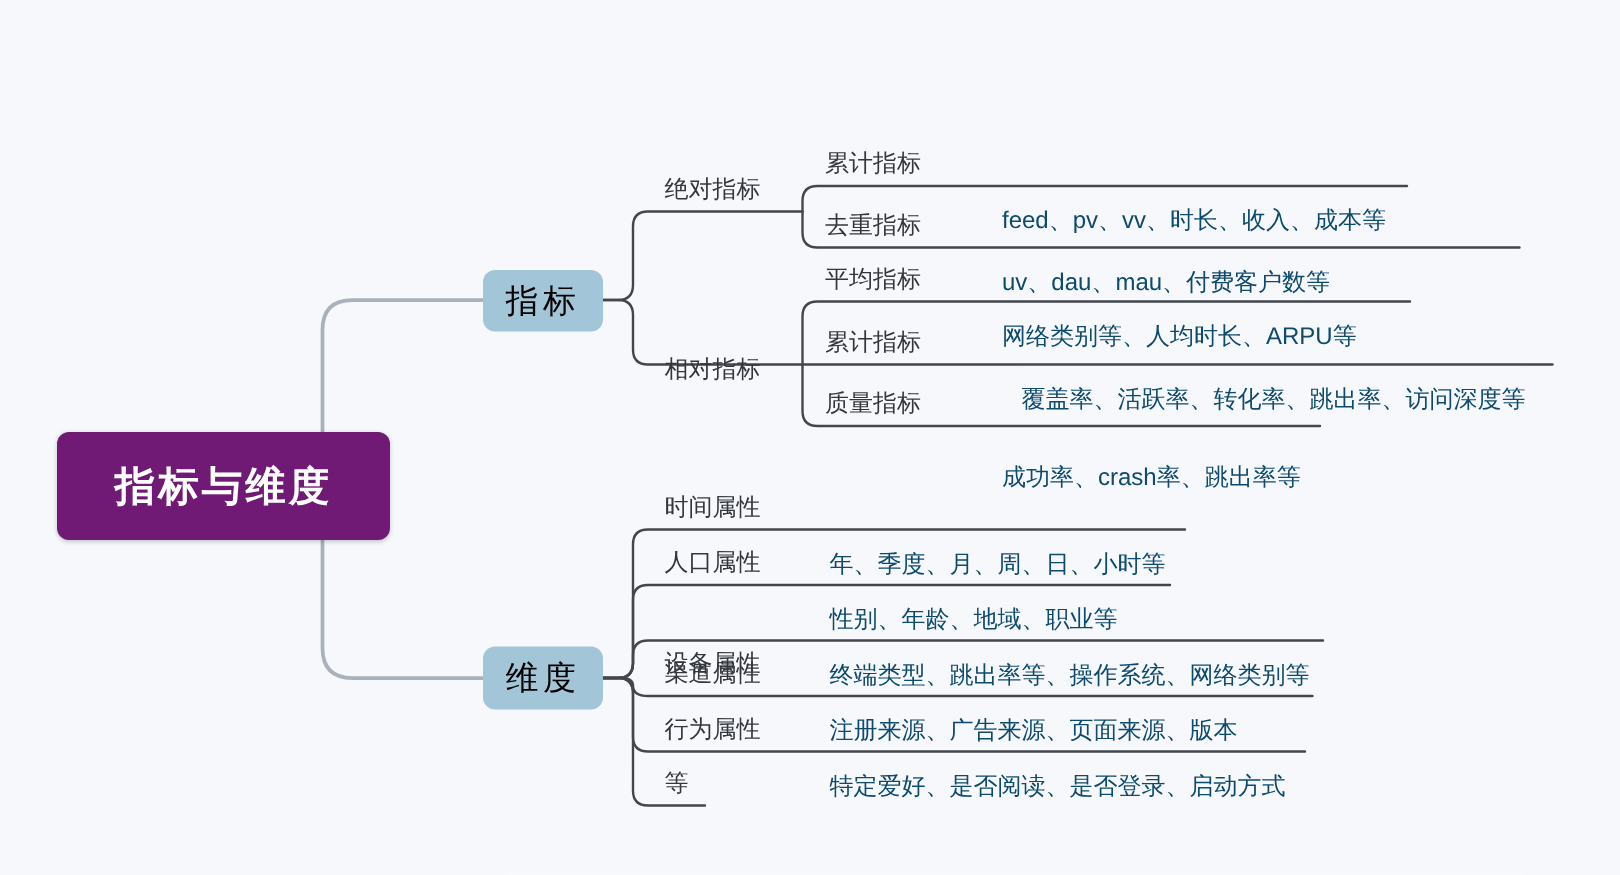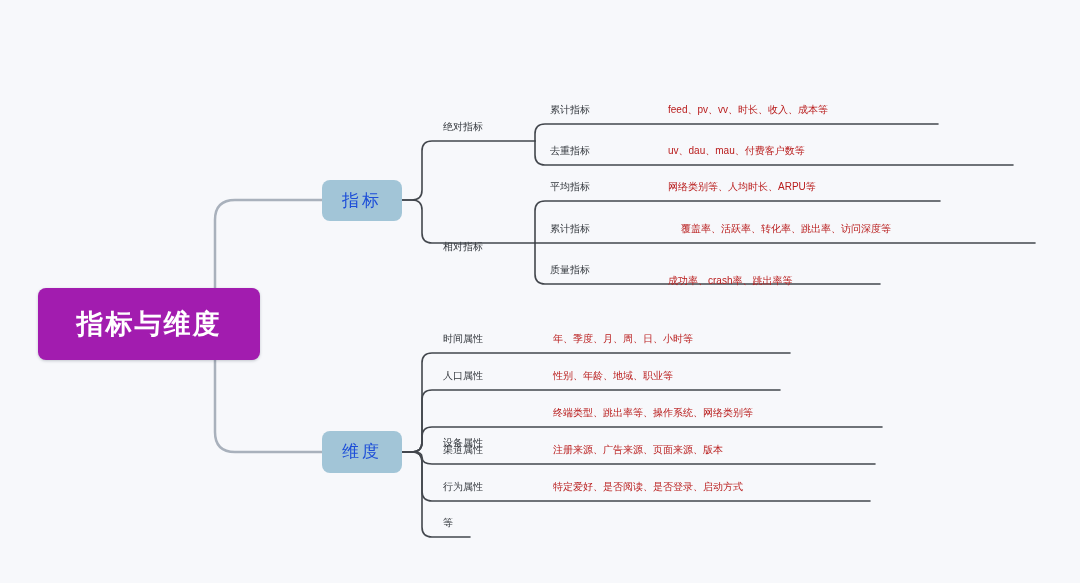"累计指标" .node-label, .node-content { font-size: 10px -> 16px }
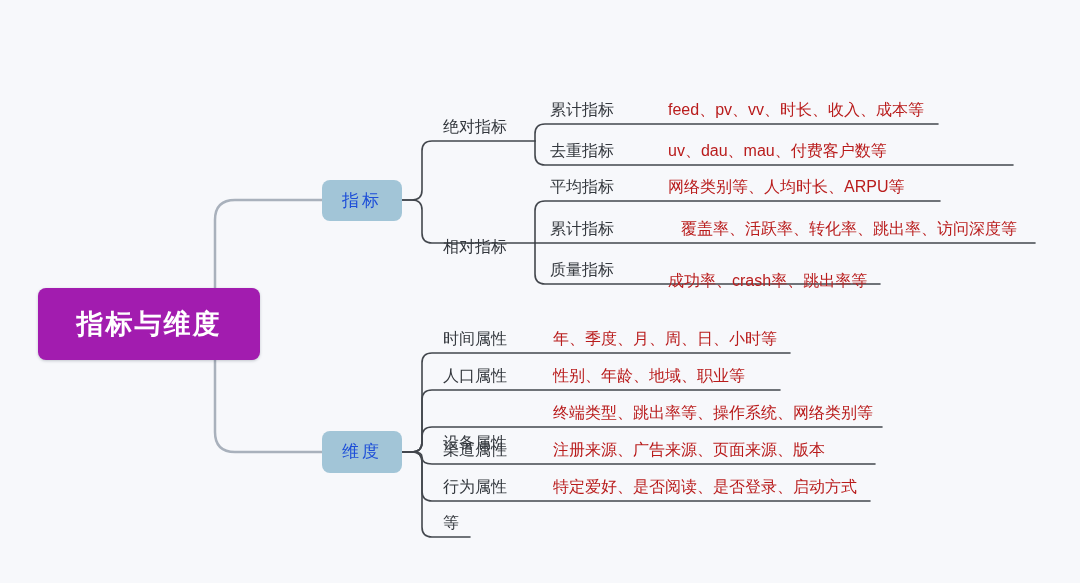"feed、pv、vv、时长、收入、成本等" .node-content { color: #b91c1c -> #0c4a6e; margin-top: none -> 38px }
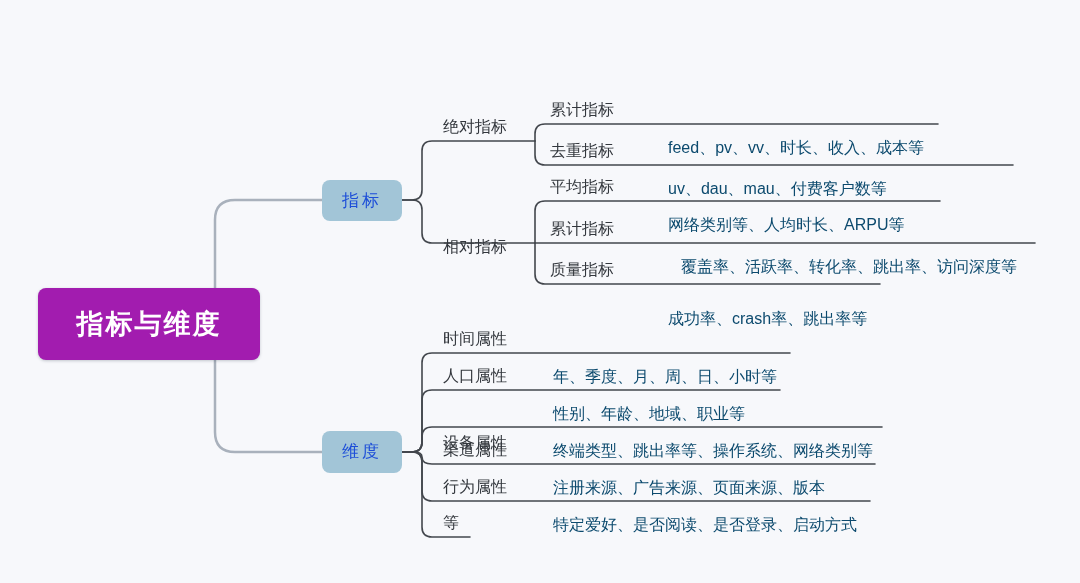"指标" .branch-node { color: #1d4ed8 -> #000000; font-size: 17px -> 22px }
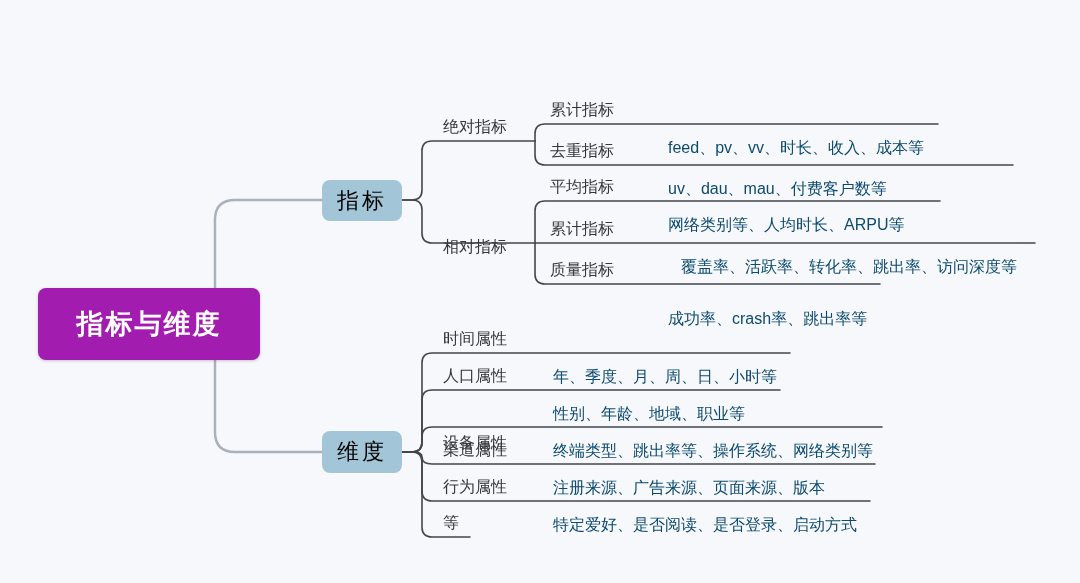"指标与维度" .root-node { background: #a21caf -> #701a75 }
